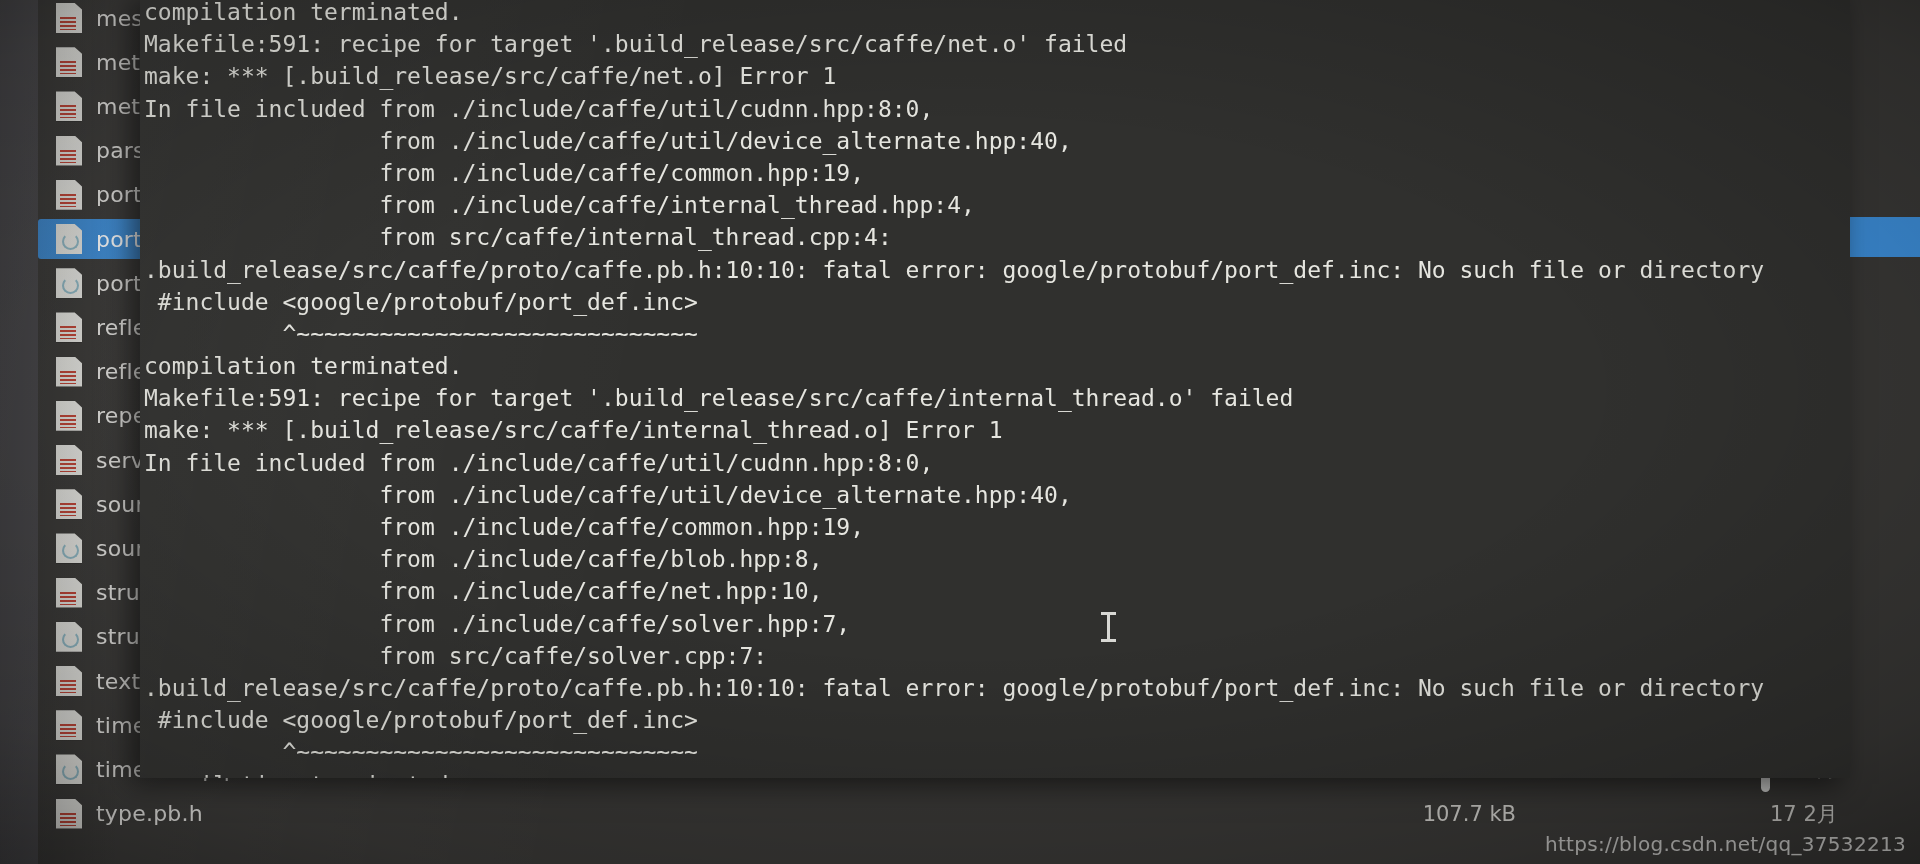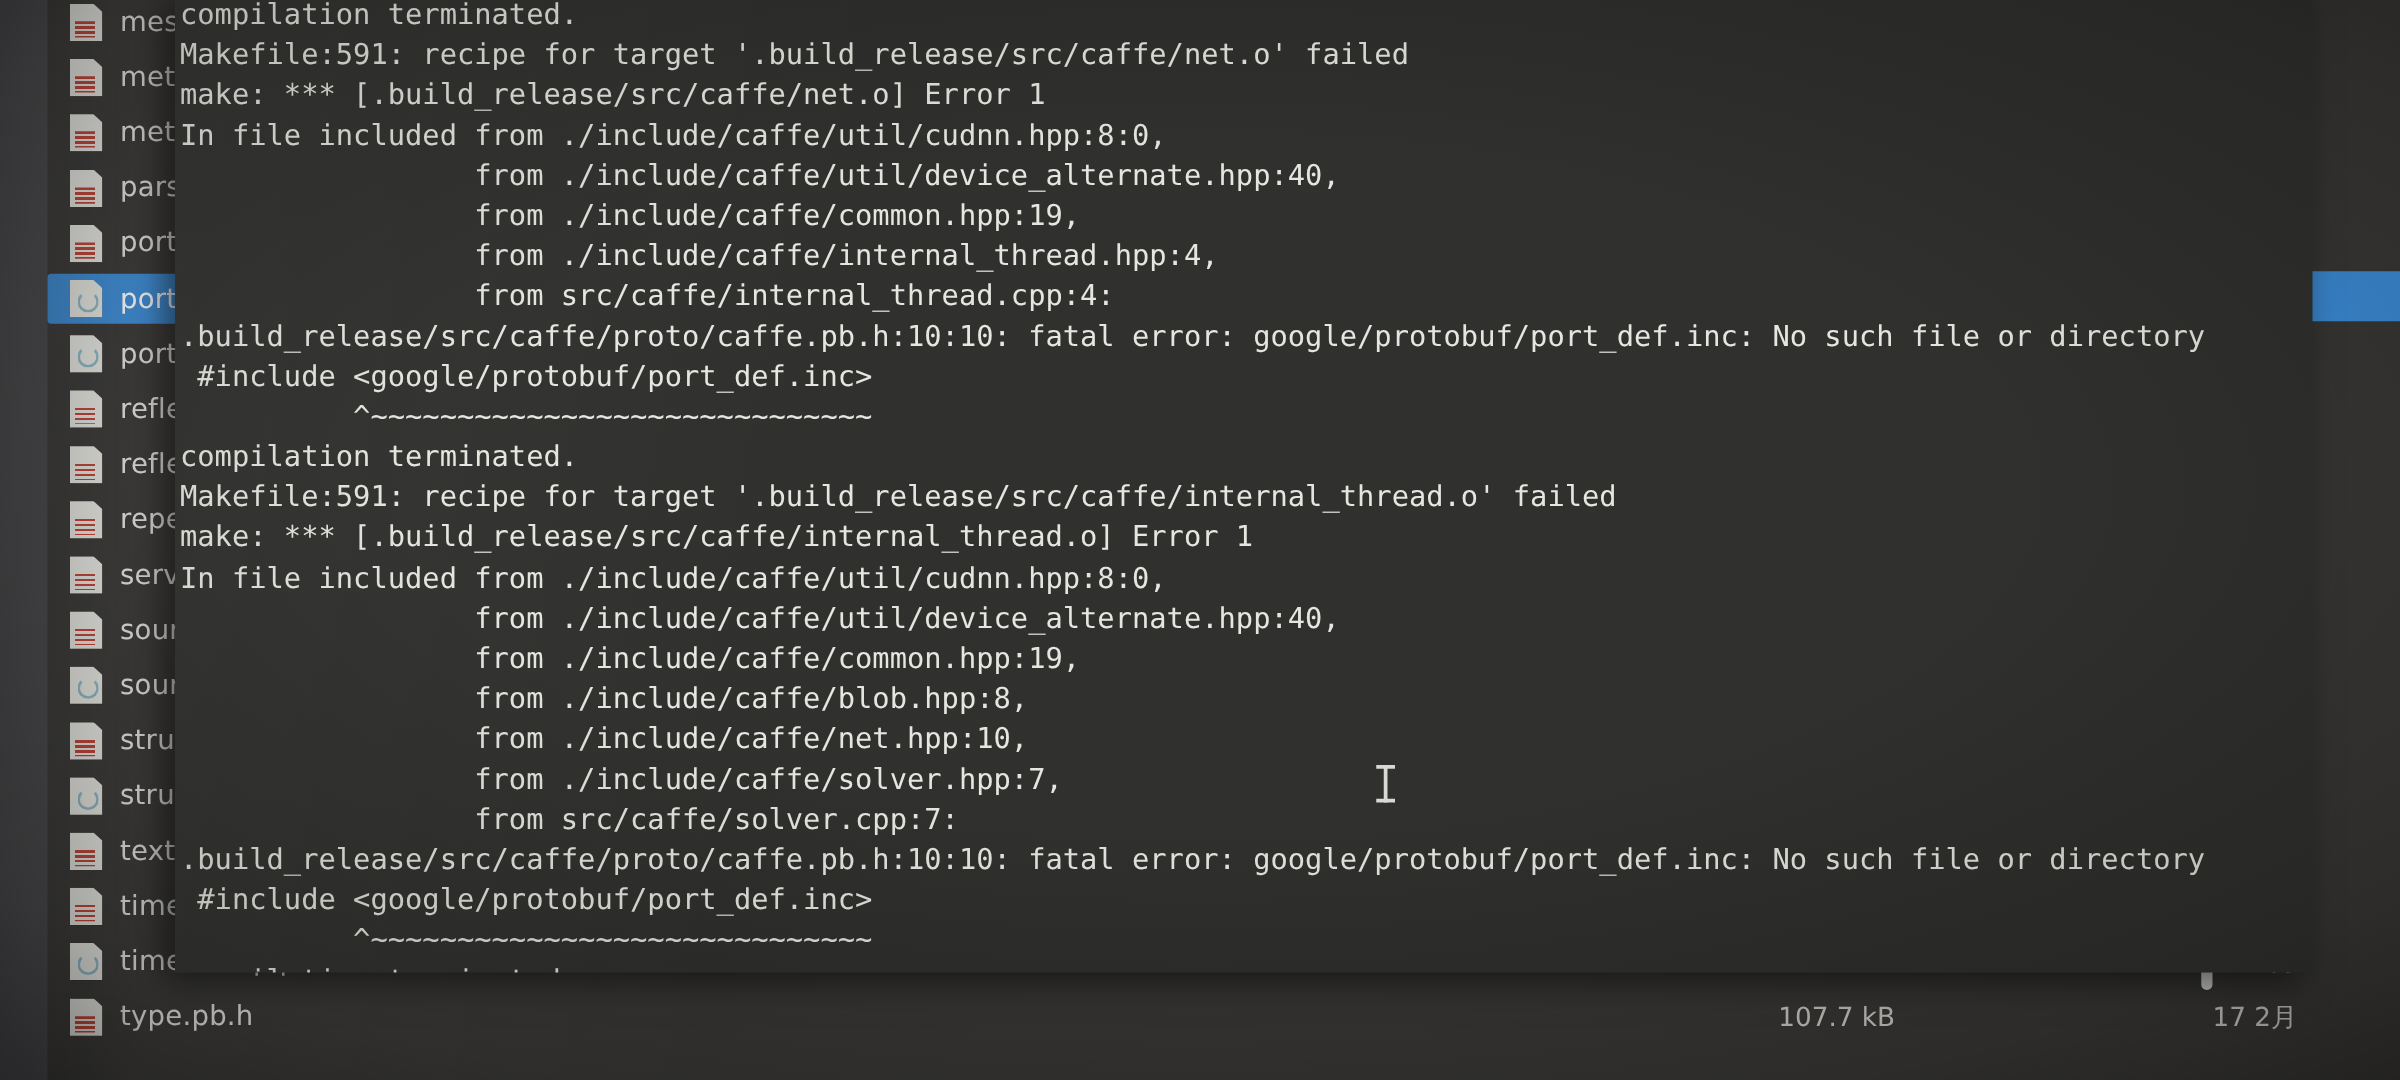"https://blog.csdn.net/qq_37532213" div { html: none -> <div>https://blog.csdn.net/qq_37532213</div> }
